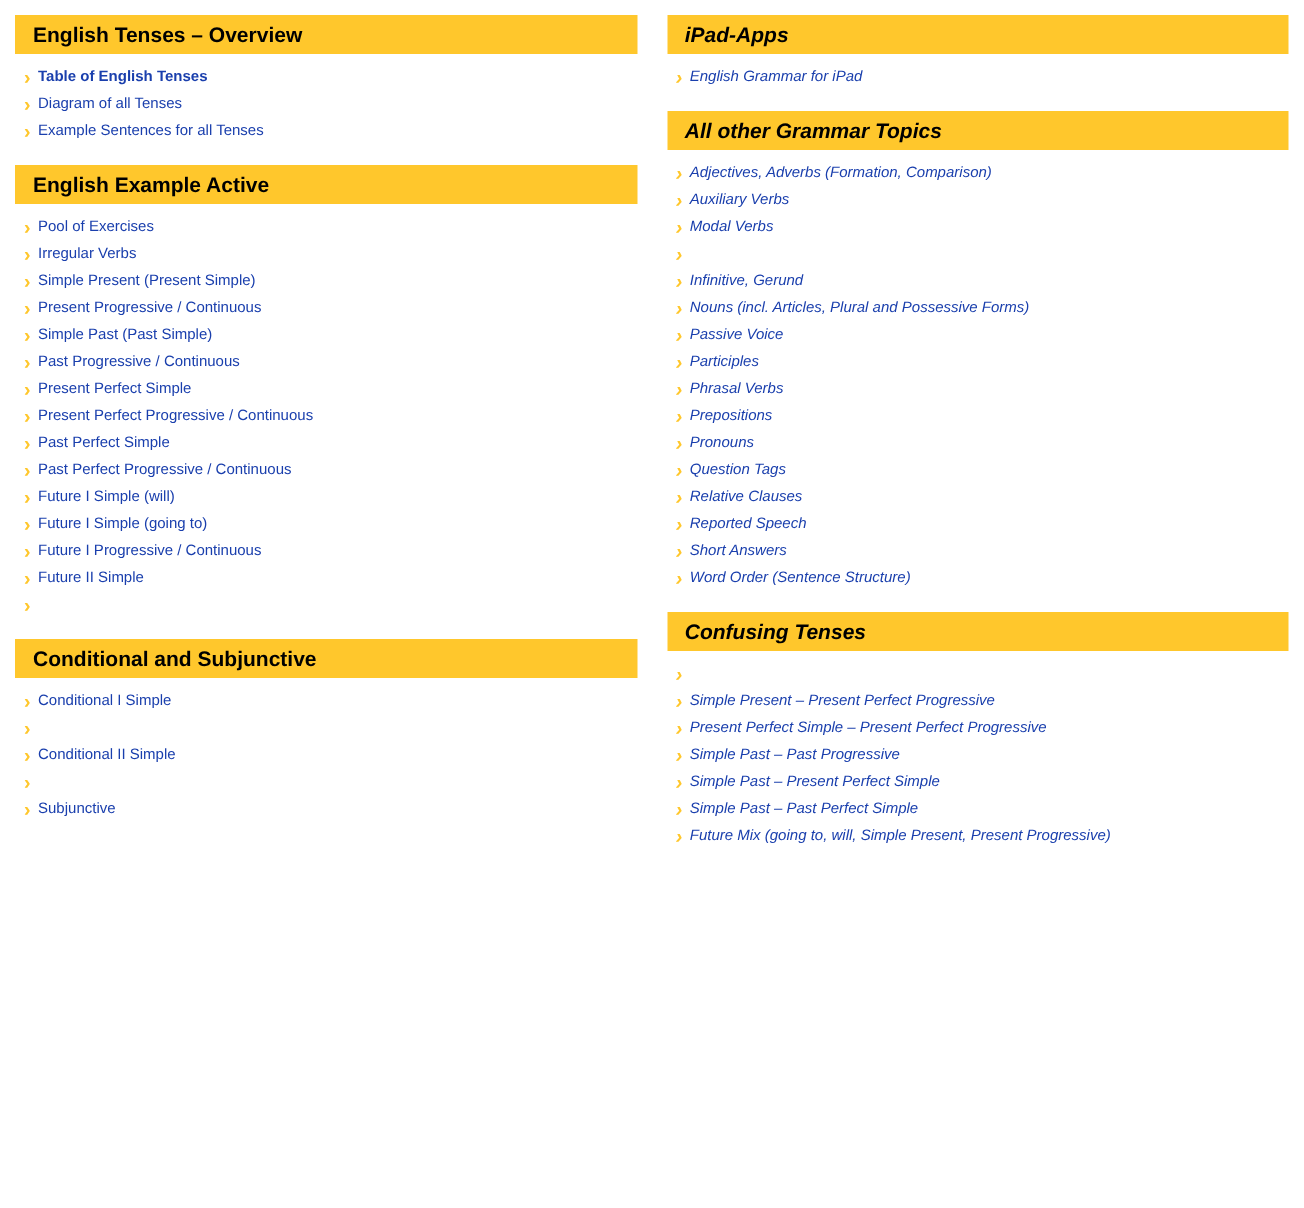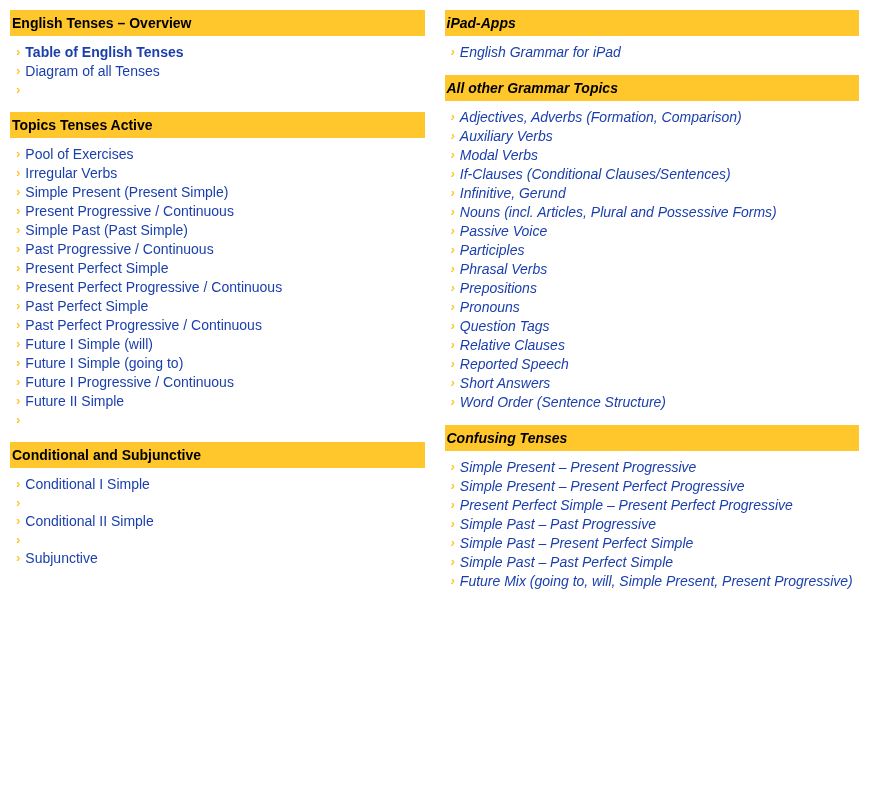"English Tenses – Overview" .section-header { padding: 5px 2px -> 5px 12px }
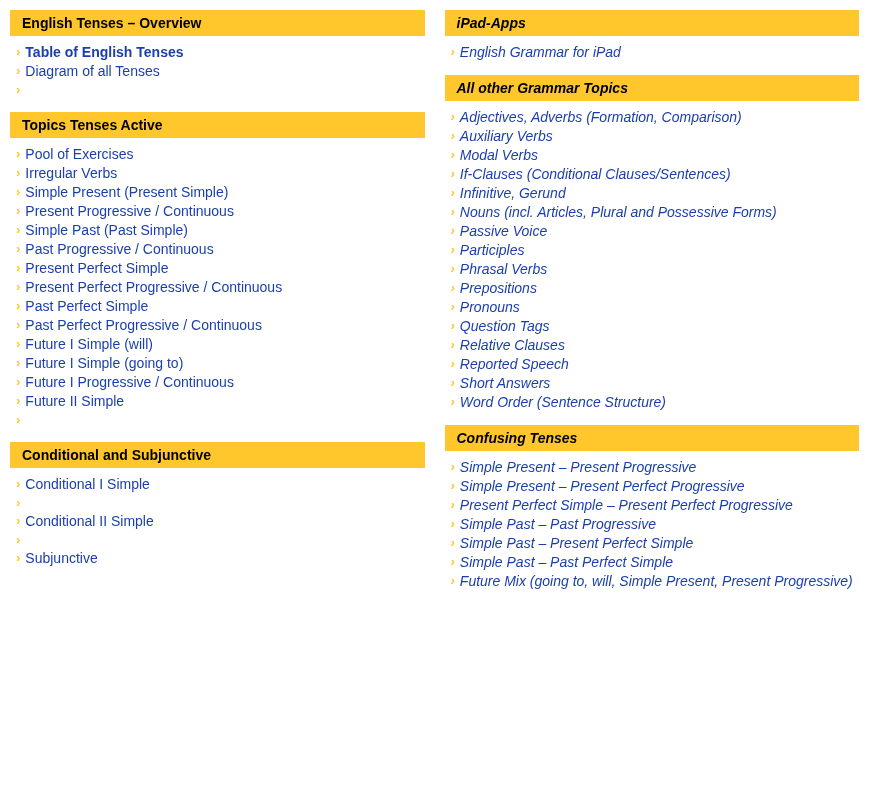"Table of English Tenses" .section-list li a, .section-list li span.link { font-size: 14px -> 10px }
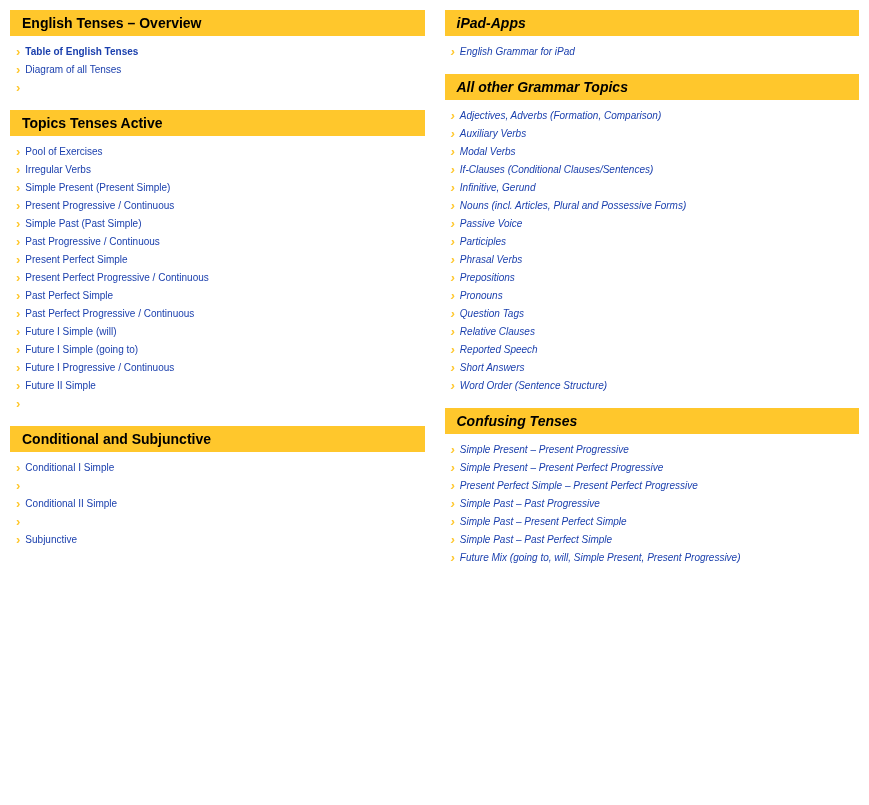"Example Sentences for all Tenses" span.link { html: none -> <span>Example Sentences for all Tenses</span> }
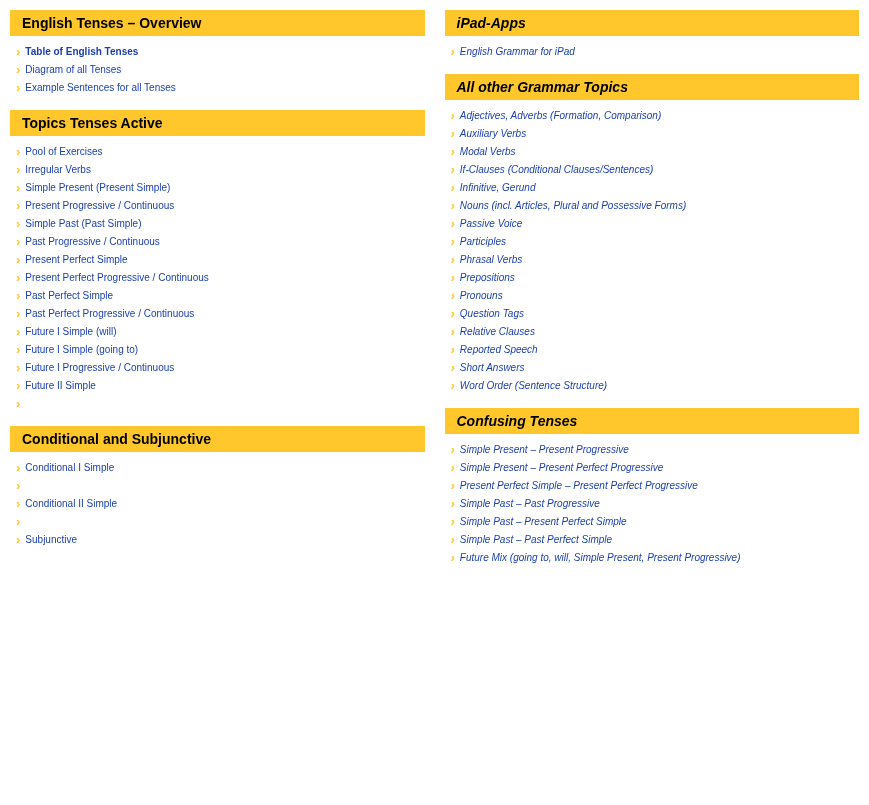"Topics Tenses Active" div.section-header { text: Topics Tenses -> English Example }
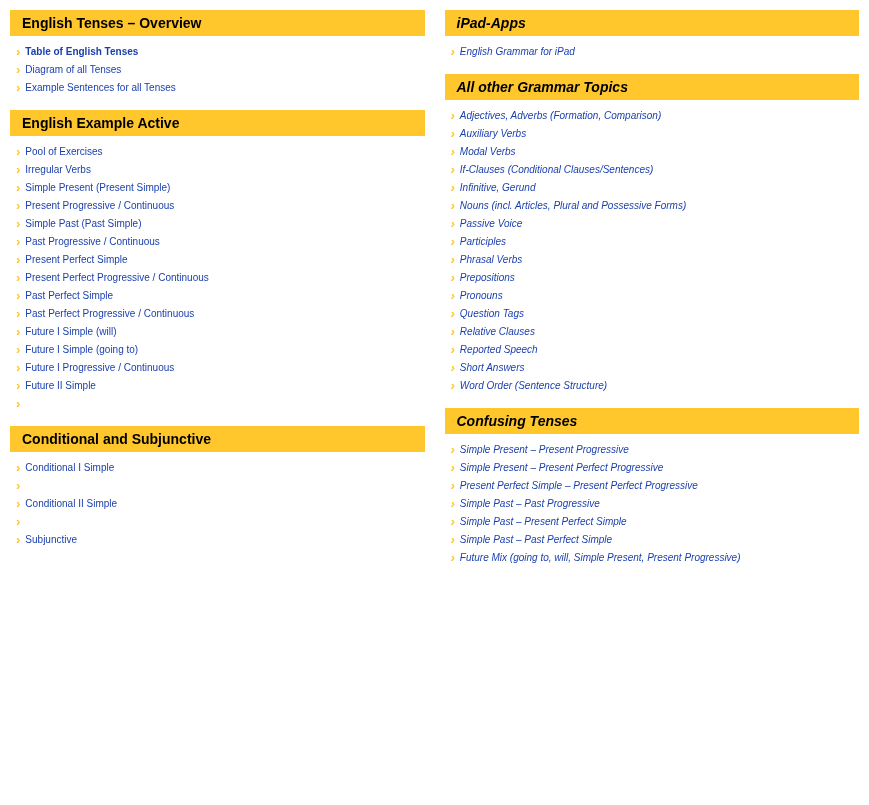"If-Clauses (Conditional" span.link { html: <span>If-Clauses (Conditional Clauses/Sentences)</span> -> none }
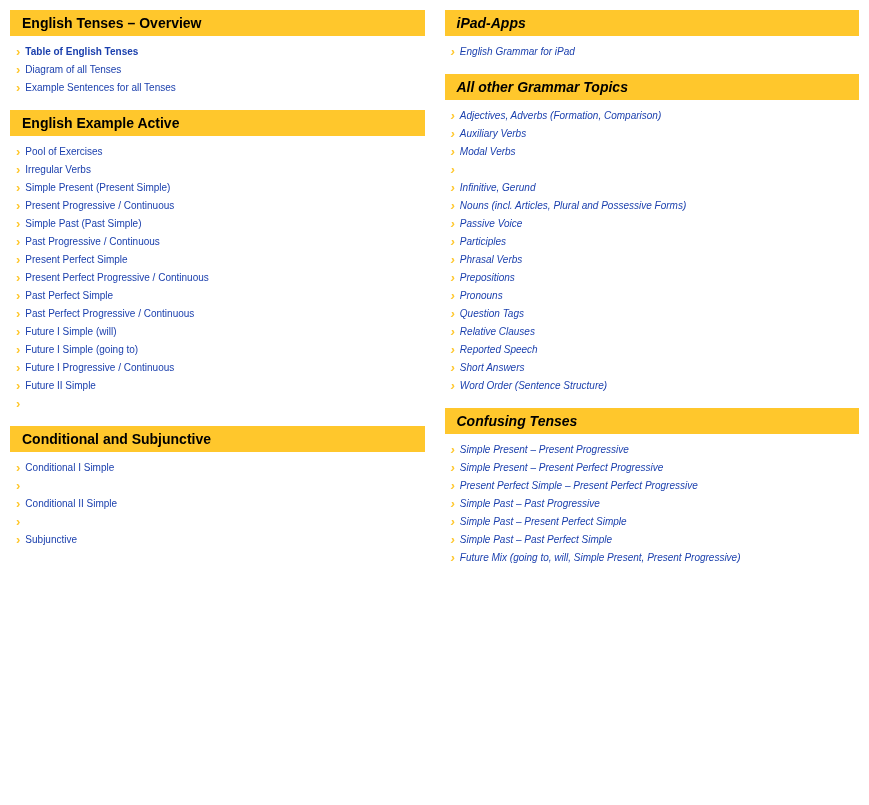"Simple Present – Present Progressive" span.link { html: <span>Simple Present – Present Progressive</span> -> none }
